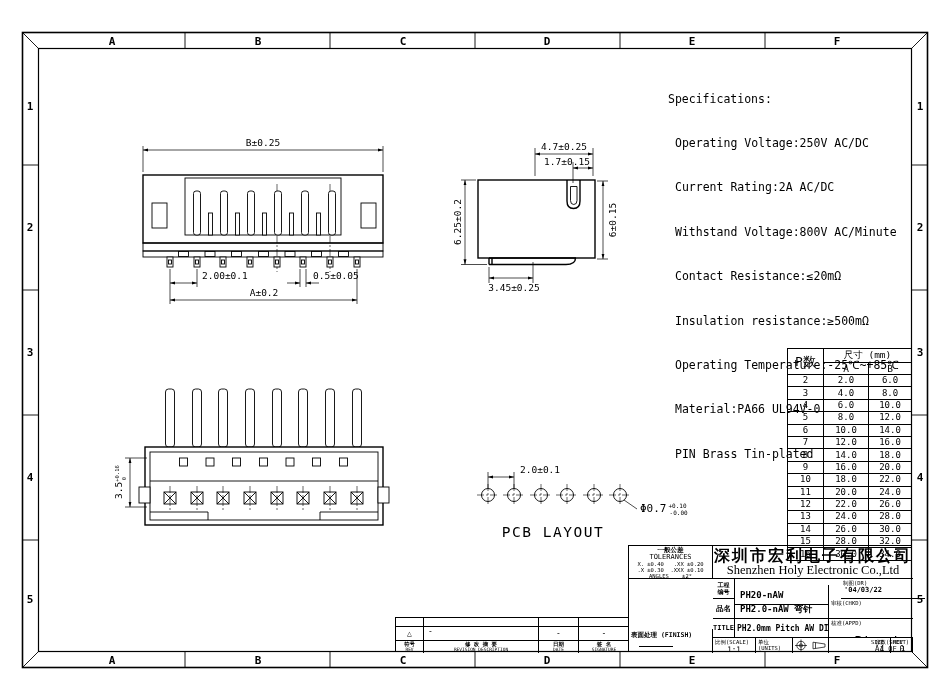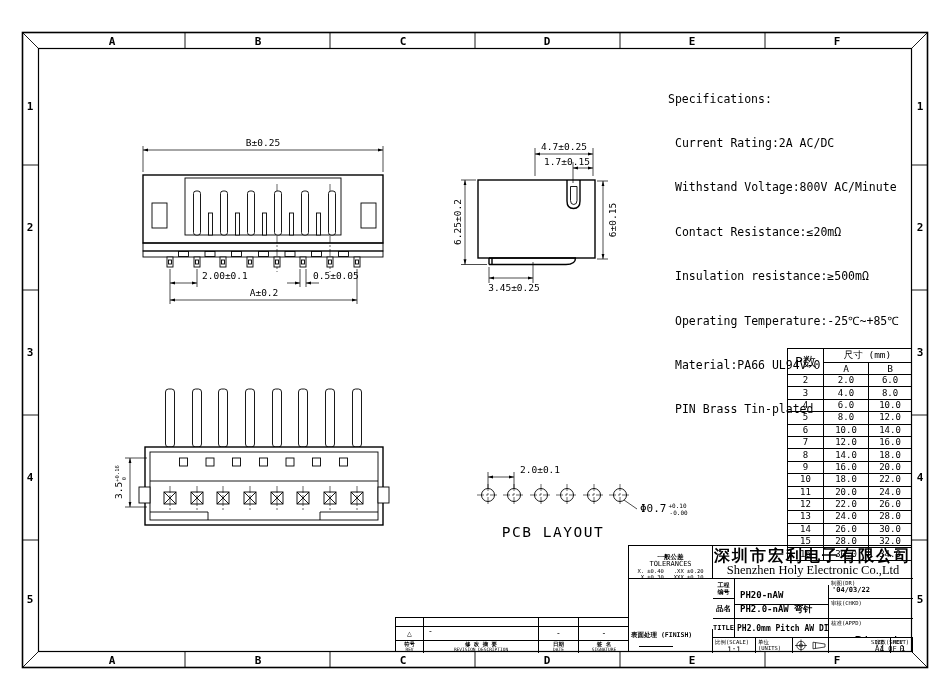"Operating Voltage:250V AC/DC" div { html: none -> <div>Operating Voltage:250V AC/DC</div> }
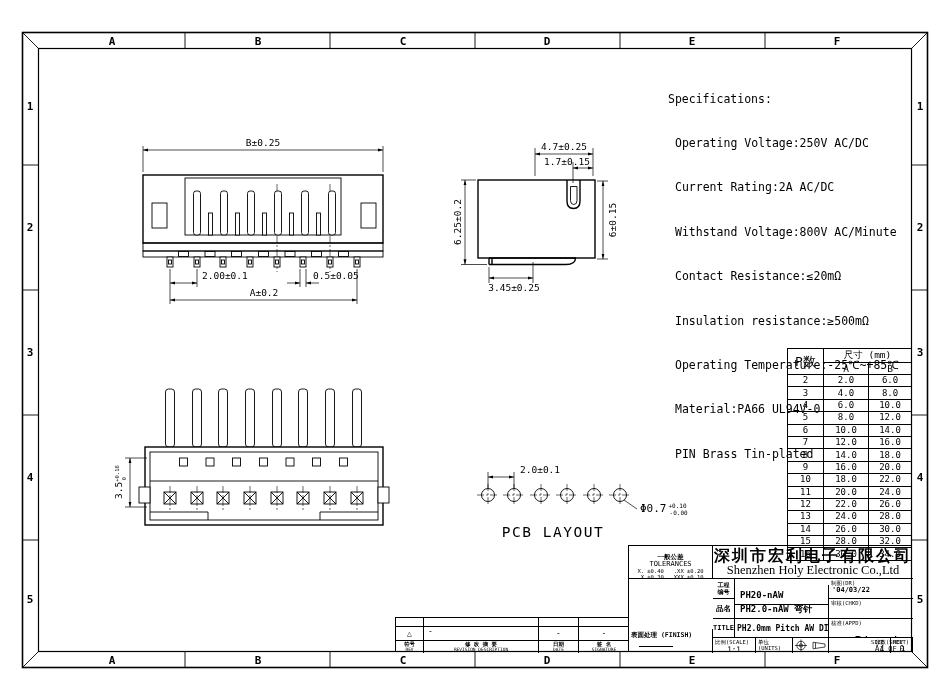"一般公差" div { margin-top: 8px -> 1px }
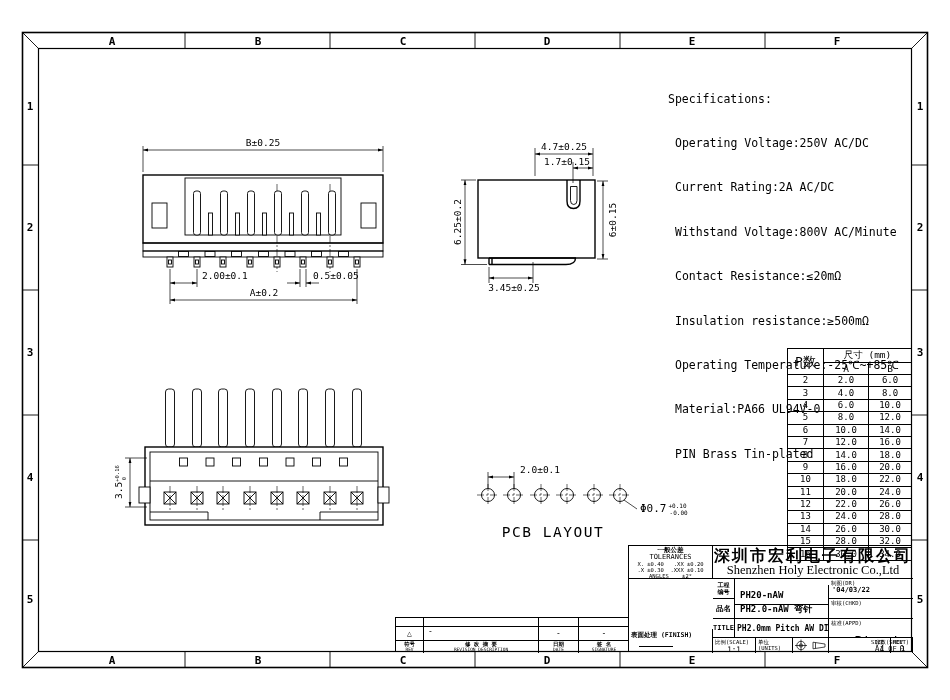"'04/03/22" div.cell { left: 200px -> 212px }
